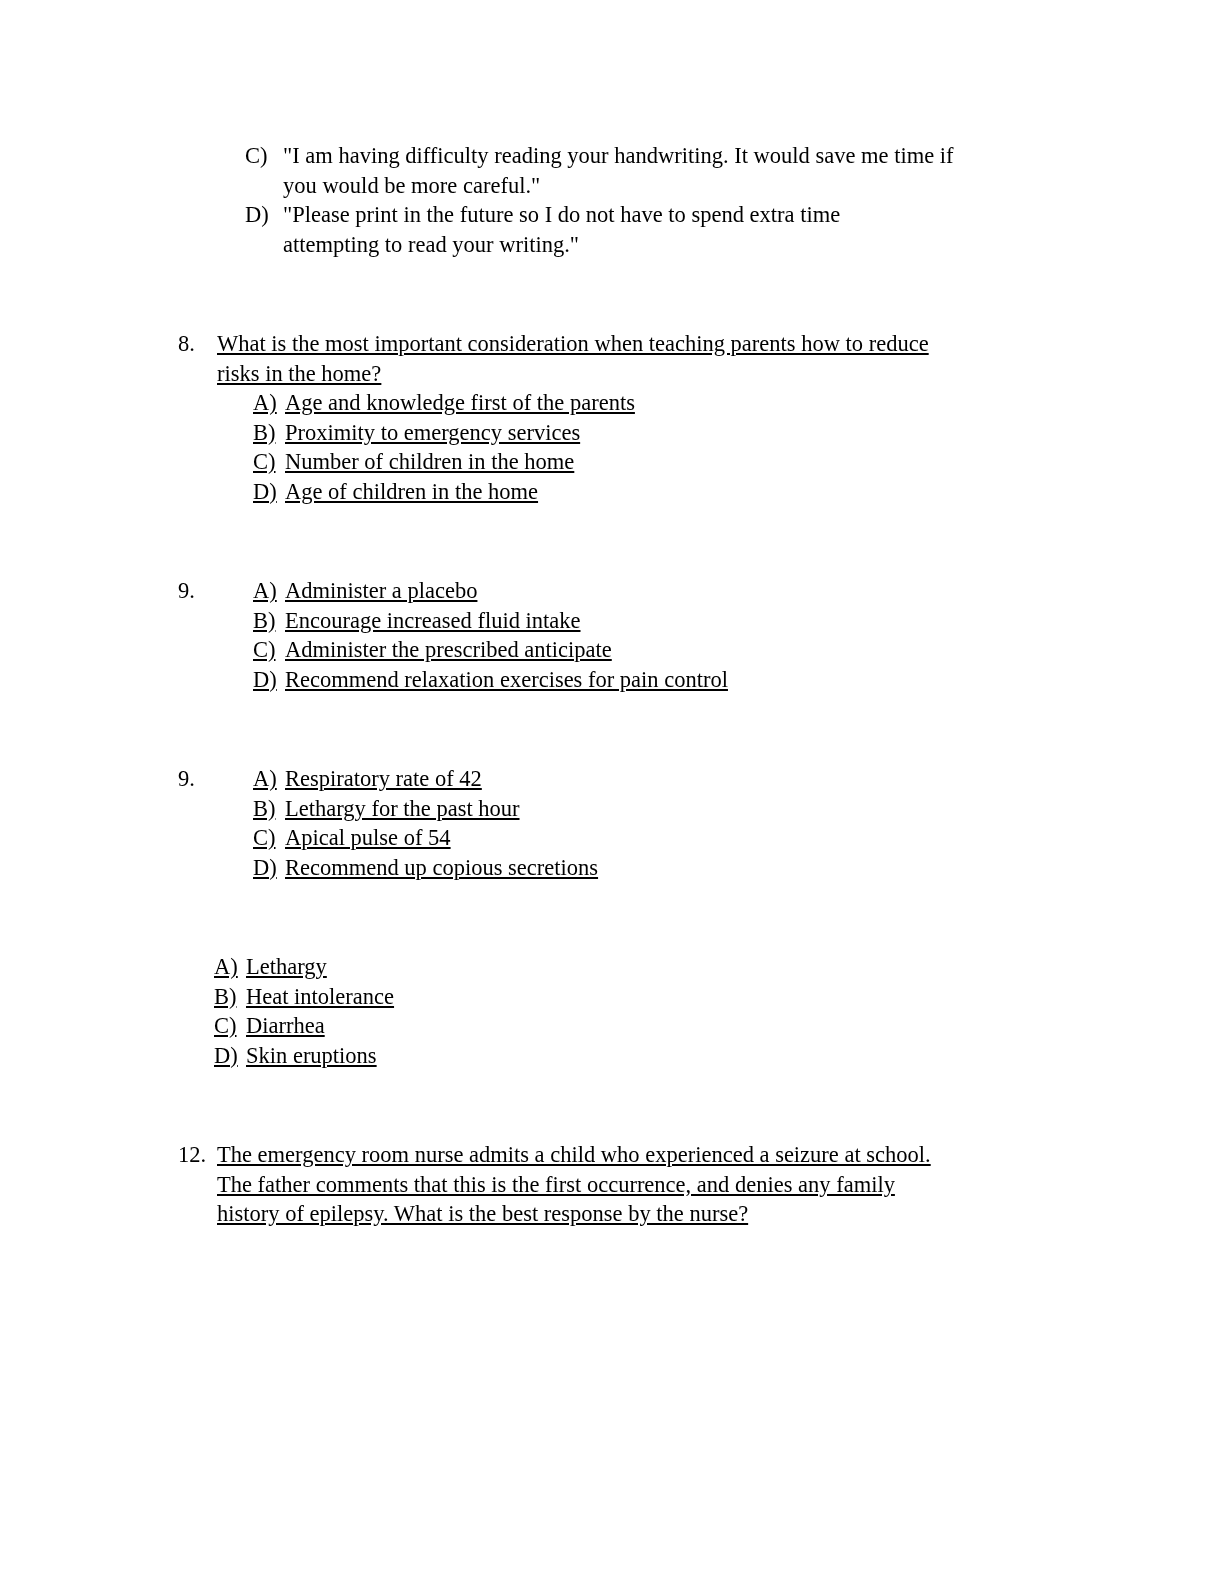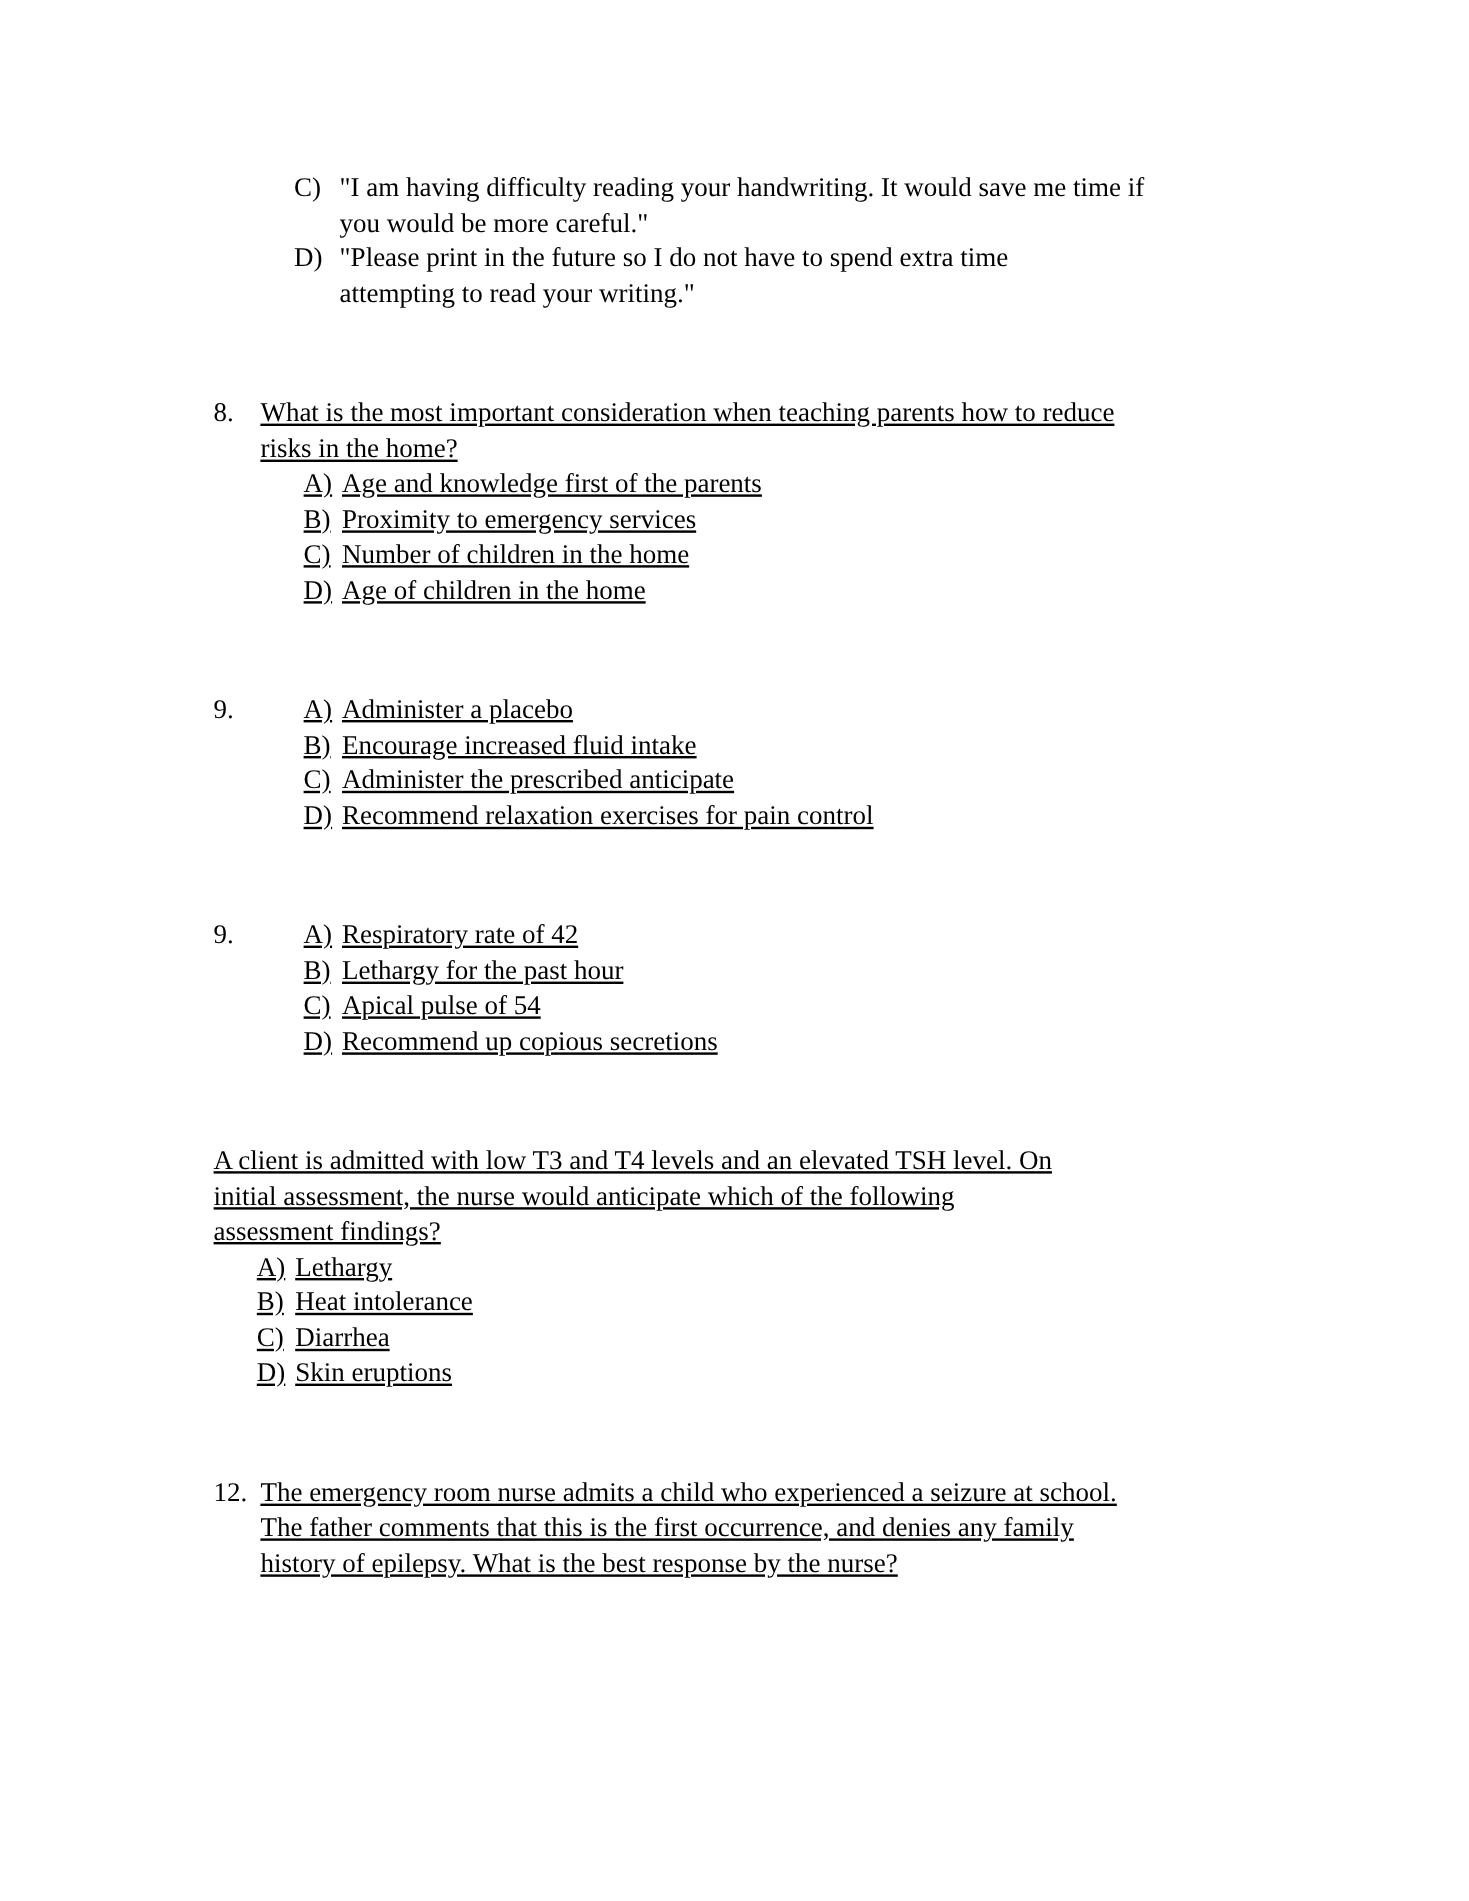"A client is admitted with" div.q-text { html: <div>A client is admitted with low T3 and T4 levels and an elevated TSH level. On initial assessment, the nurse would anticipate which of the following assessment findings?</div> -> none }
